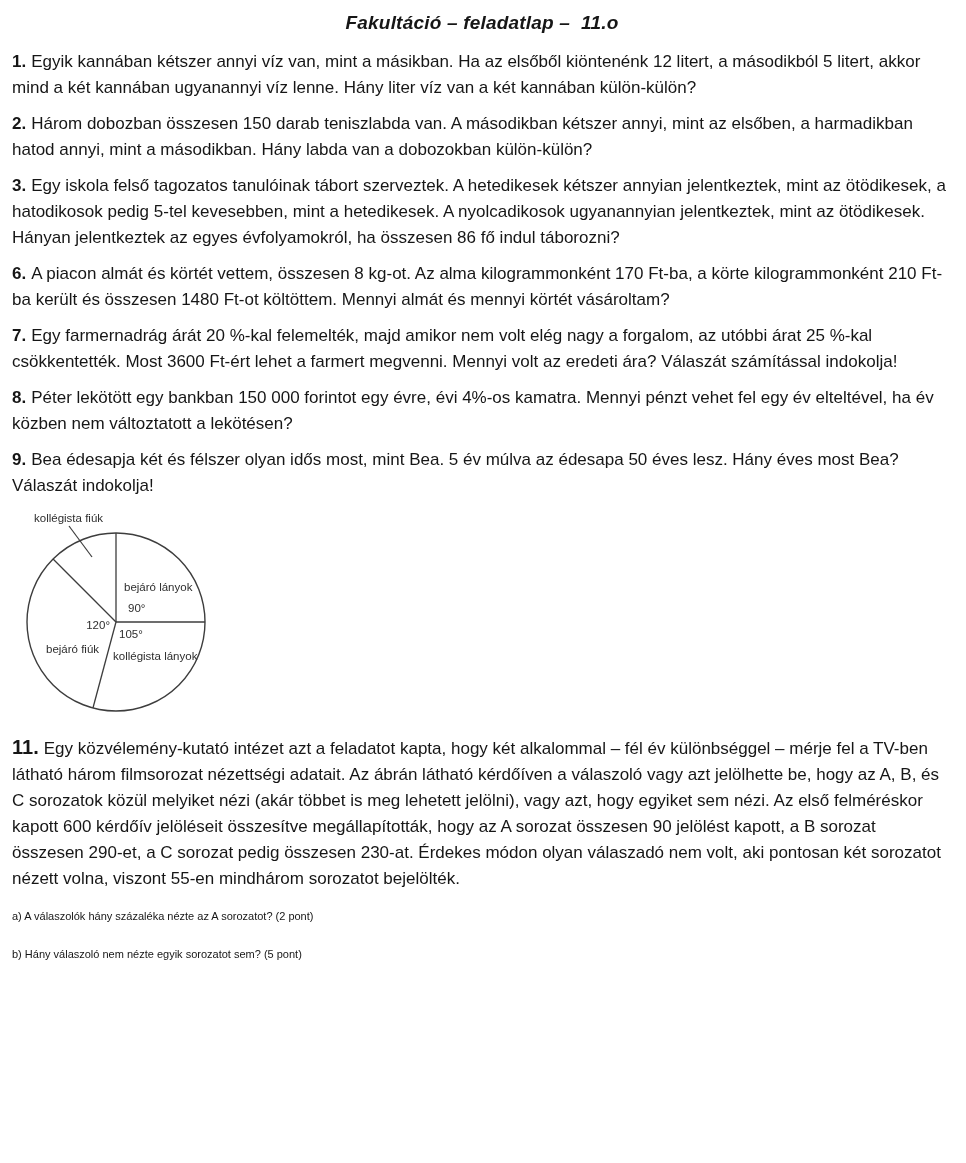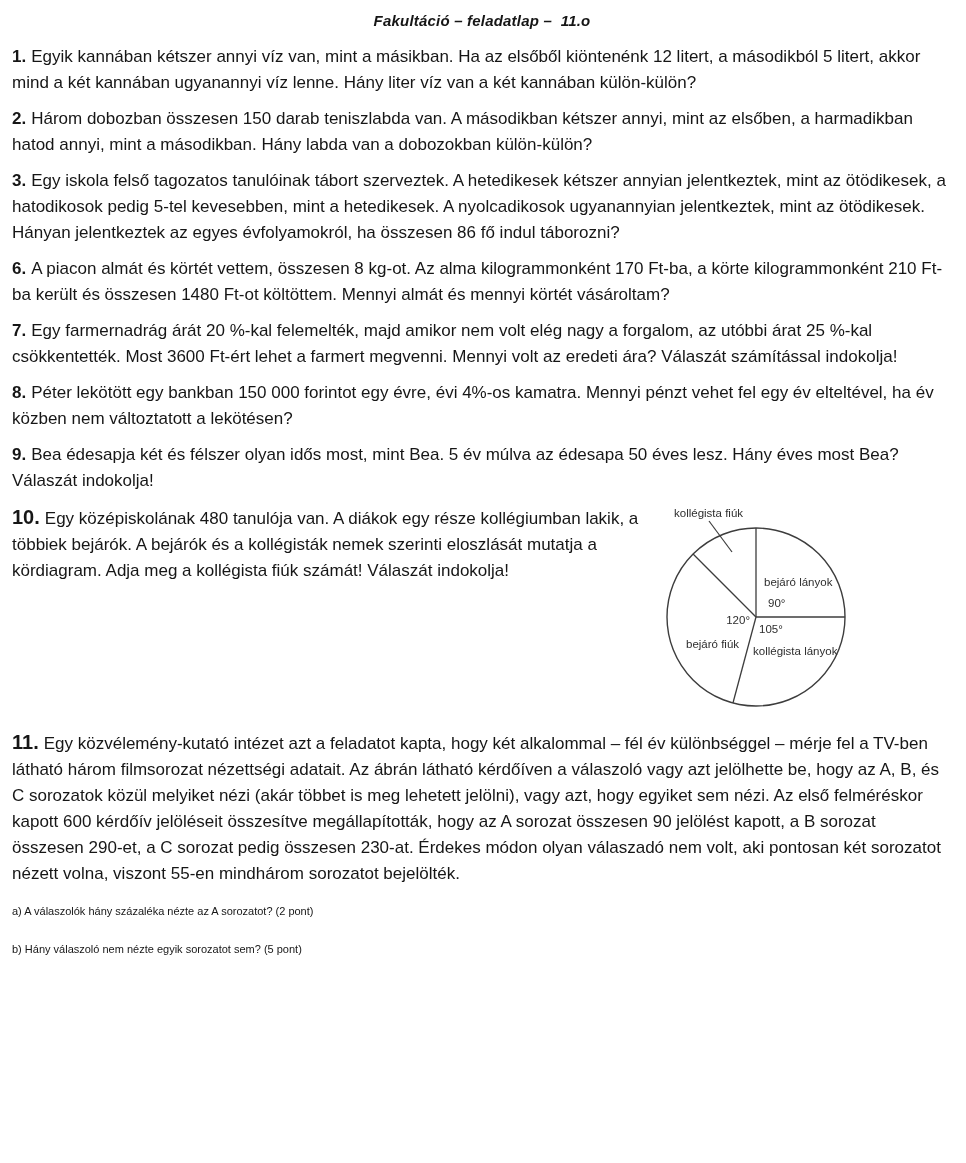"Fakultáció – feladatlap – 11.o" .title { font-size: 15px -> 19px }
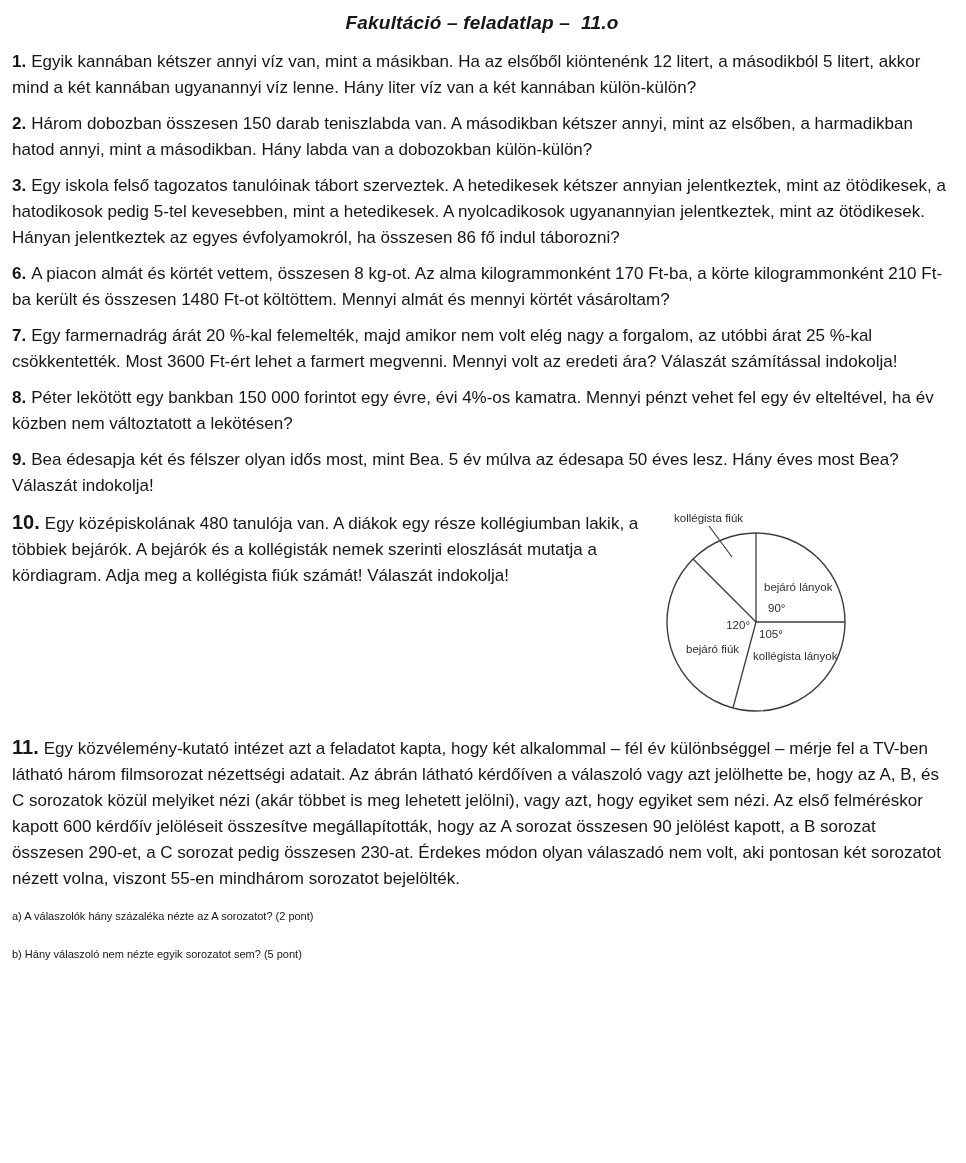"10. Egy középiskolának 480 tanulója" p.problem { html: <p><span>10.</span><span>Egy középiskolának 480 tanulója van. A diákok egy része kollégiumban lakik, a többiek bejárók. A bejárók és a kollégisták nemek szerinti eloszlását mutatja a kördiagram. Adja meg a kollégista fiúk számát! Válaszát indokolja!</span></p> -> none }
